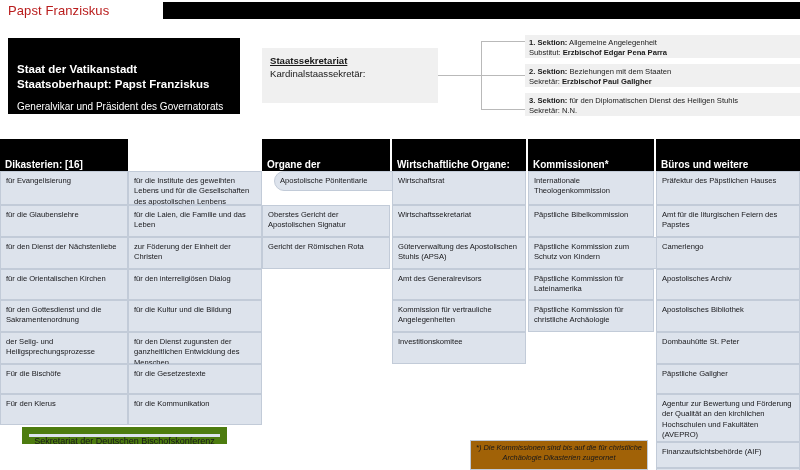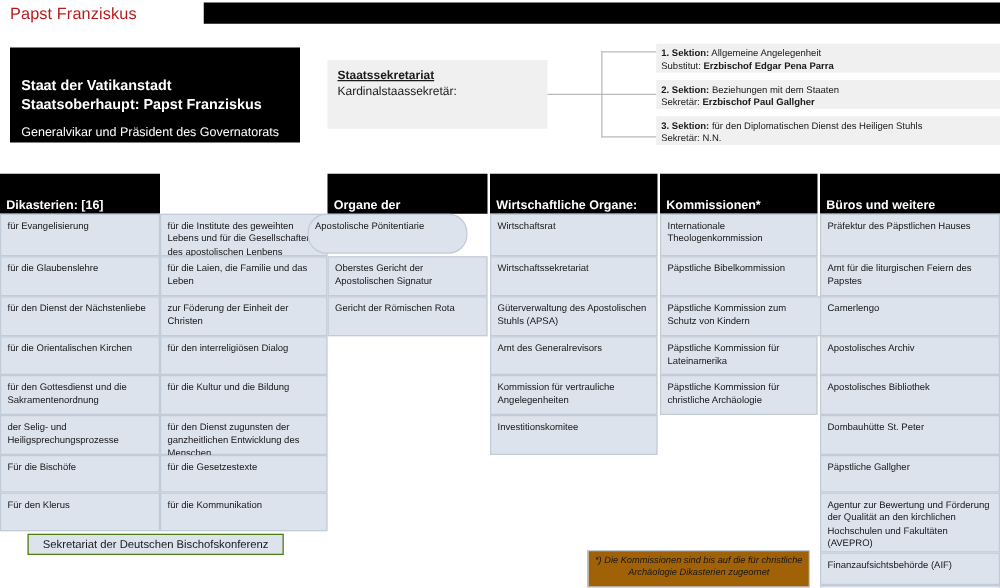"Apostolische Pönitentiarie" div.cell { height: 32px -> 20px; left: 246px -> 274px }
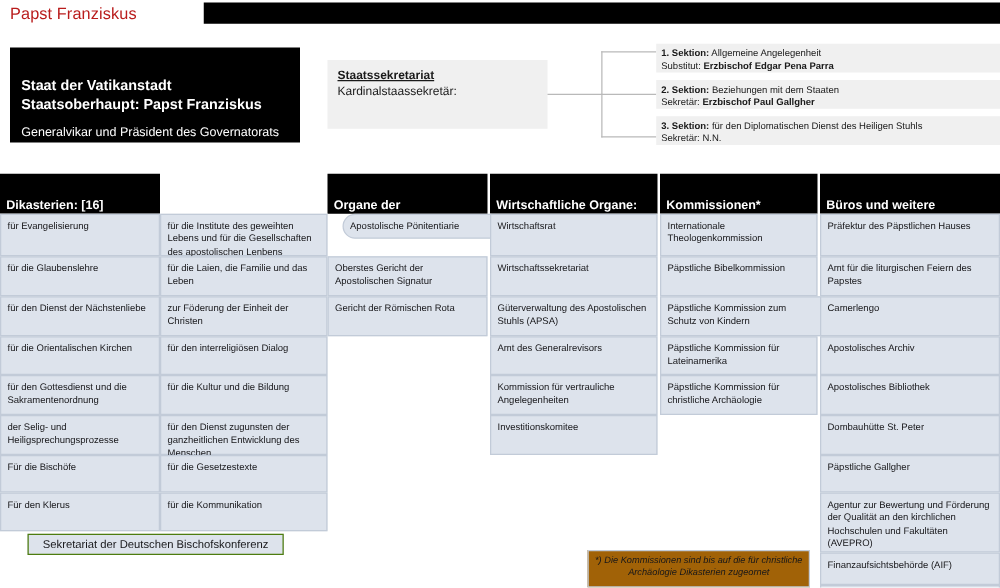"Sekretariat der Deutschen" #bdk-box { border: 1px solid #4d7c0f -> 7px solid #4d7c0f }
